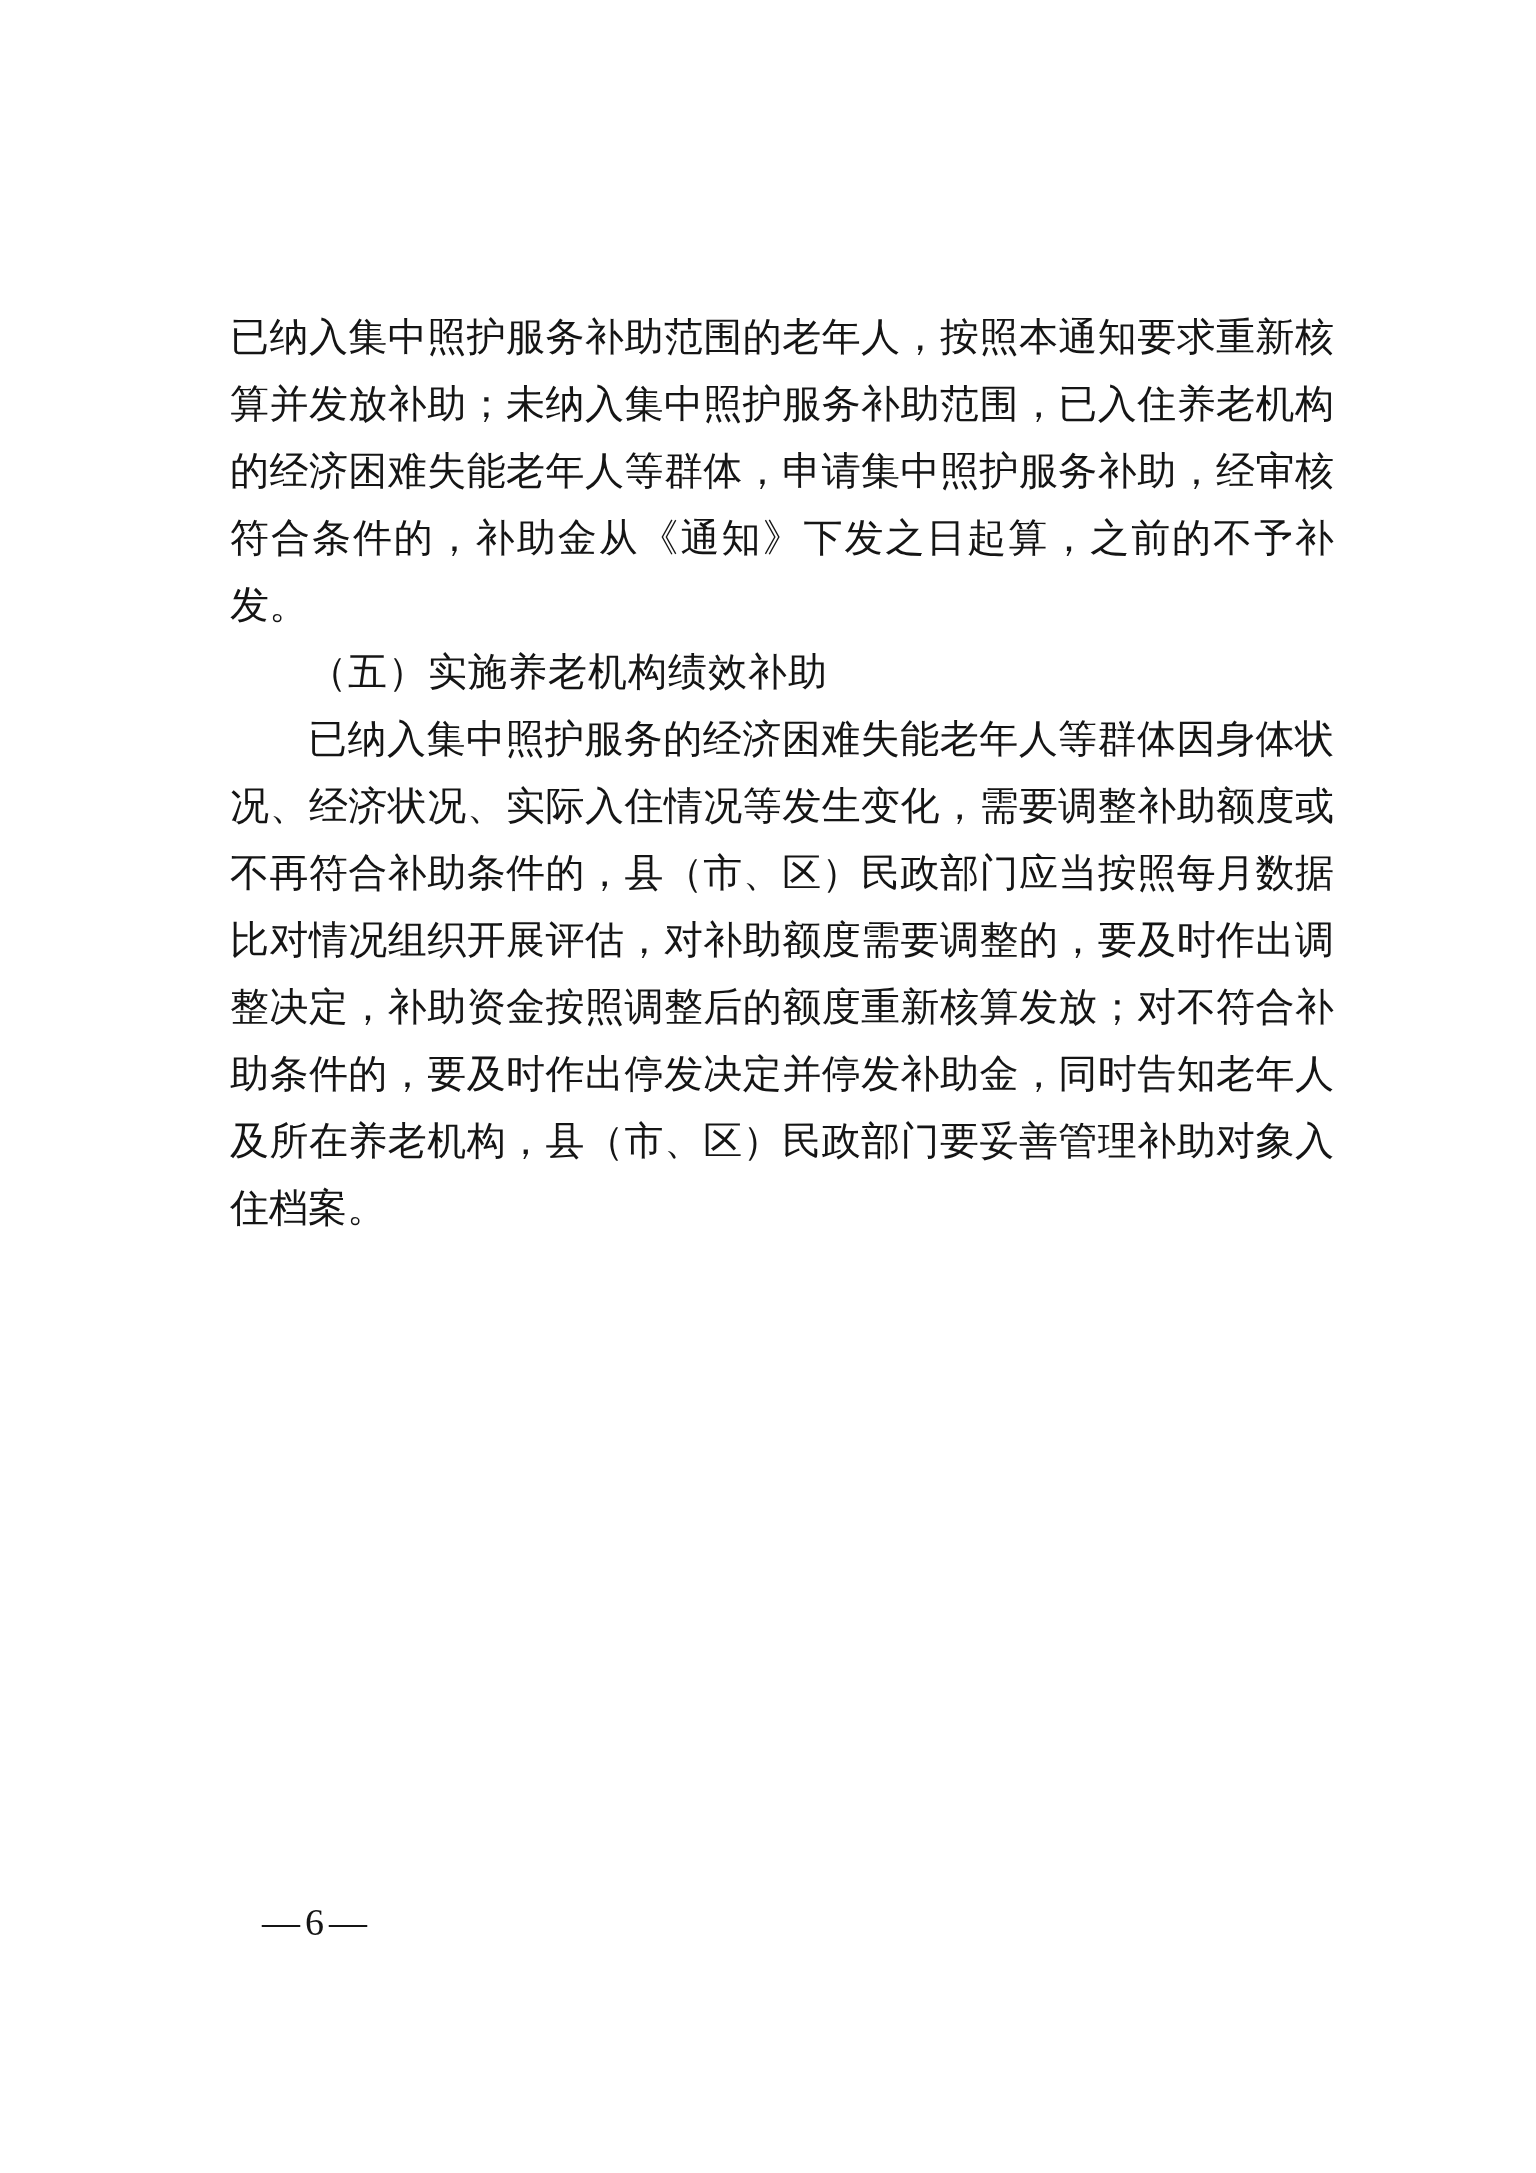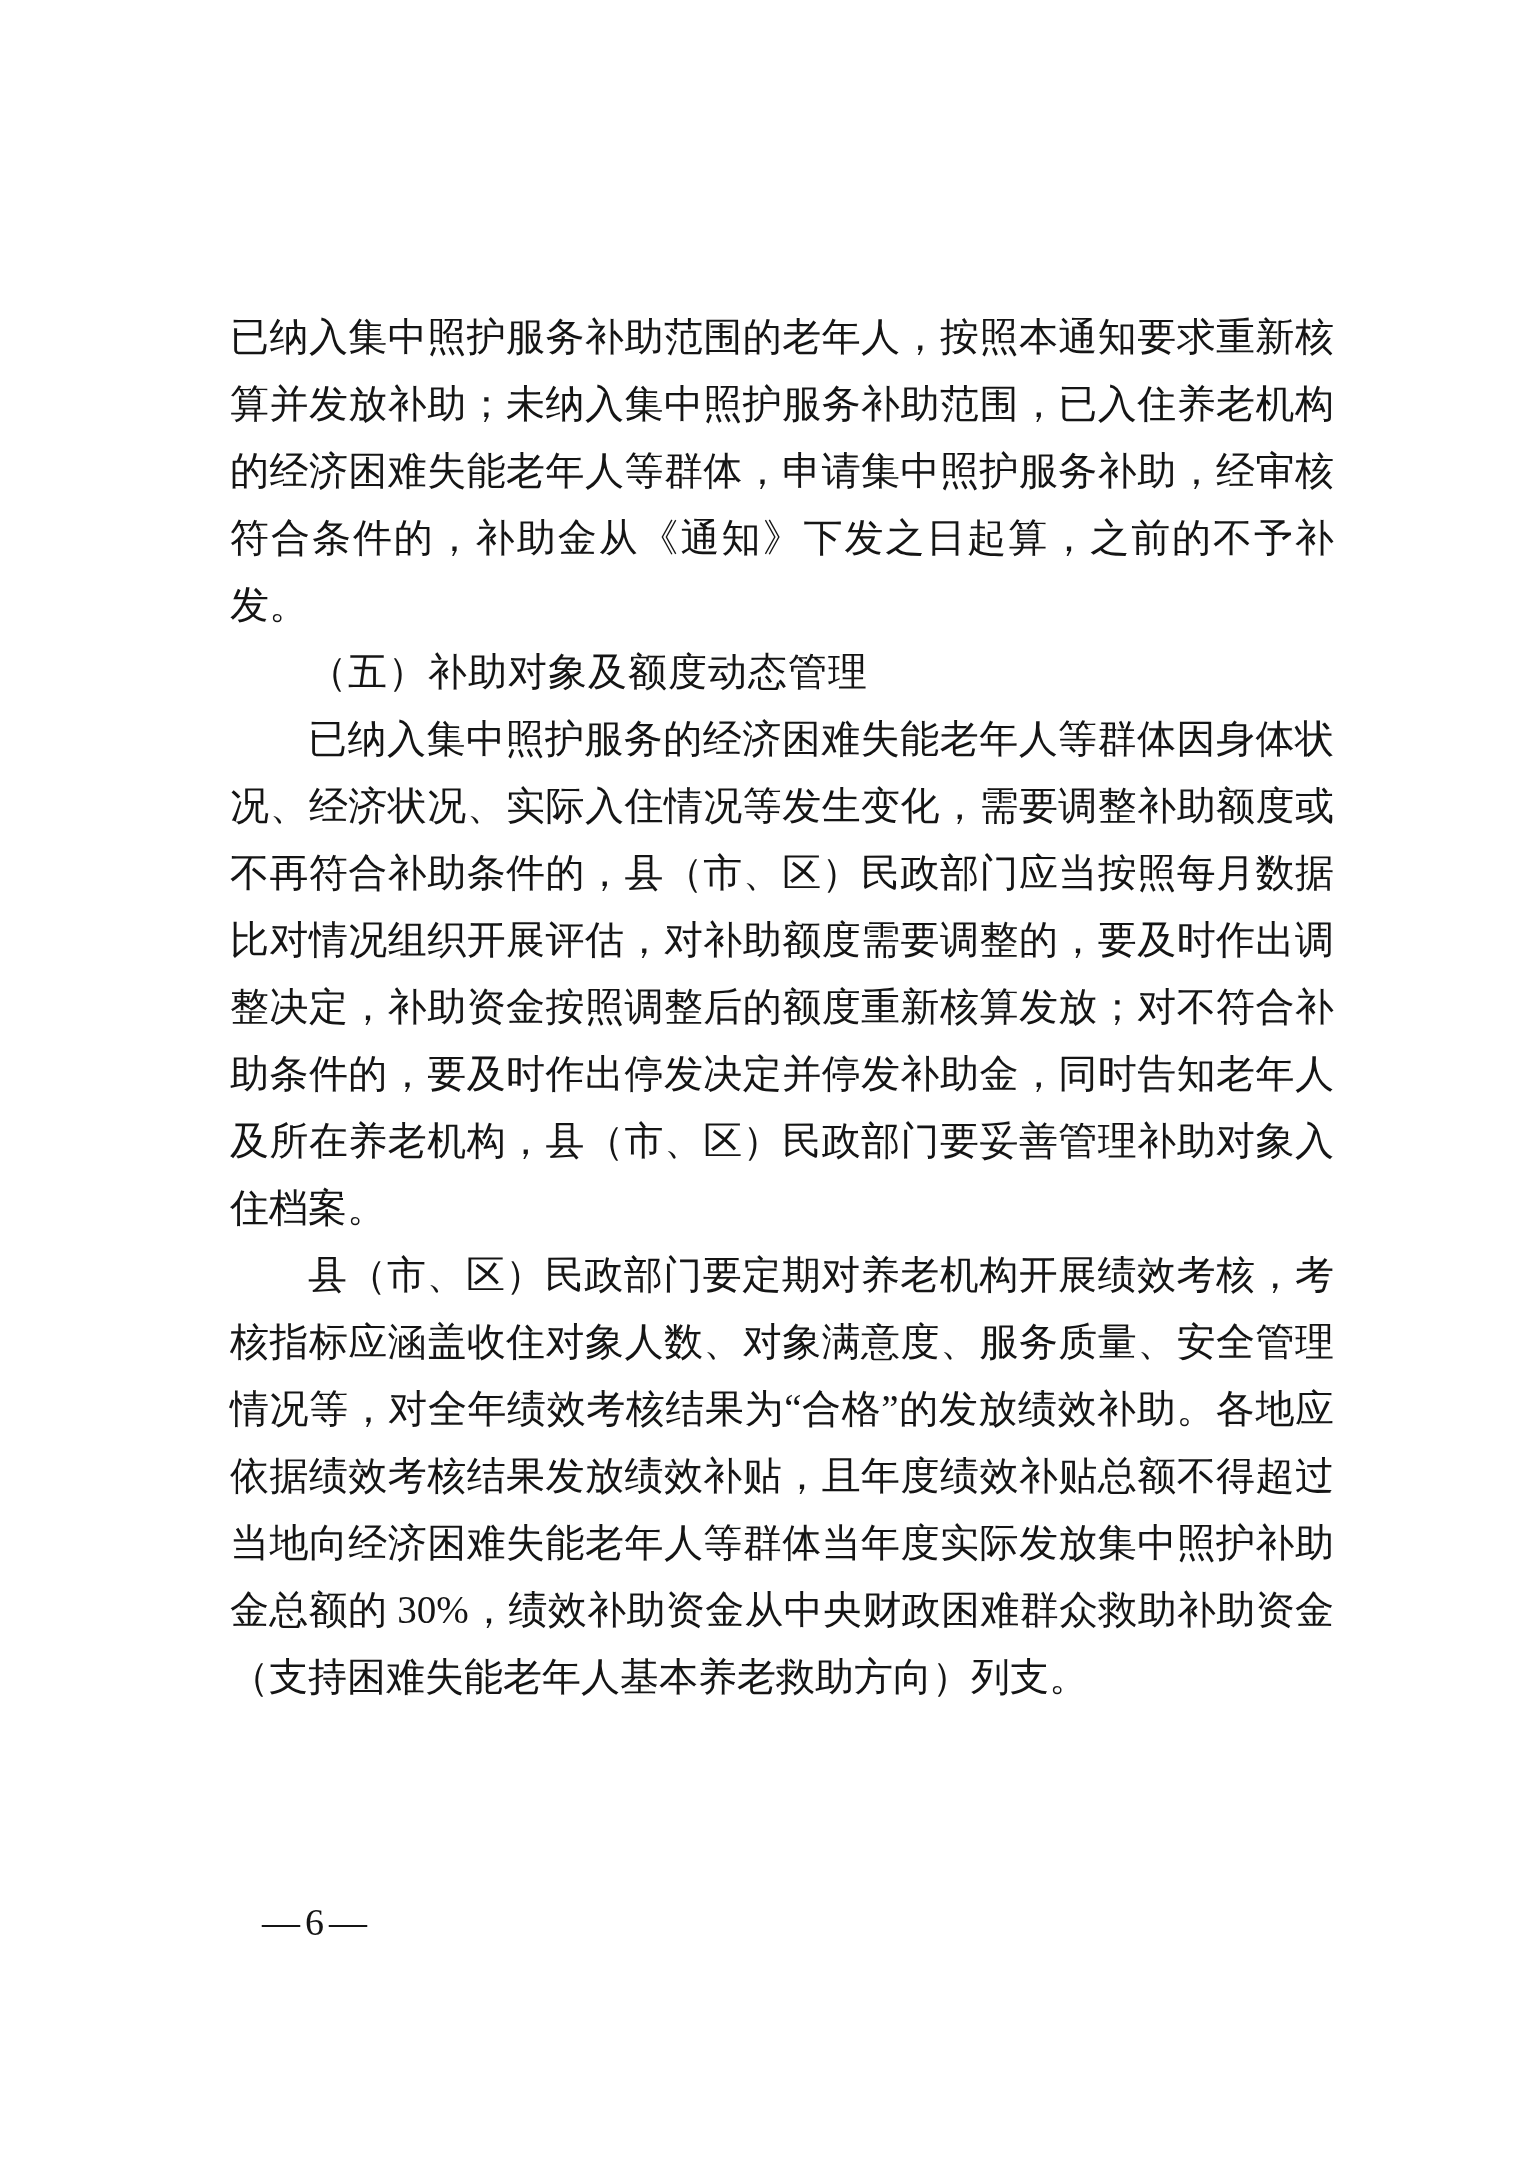"（五）补助对象及额度动态管理" p.para { text: 补助对象及额度动态管理 -> 实施养老机构绩效补助 }
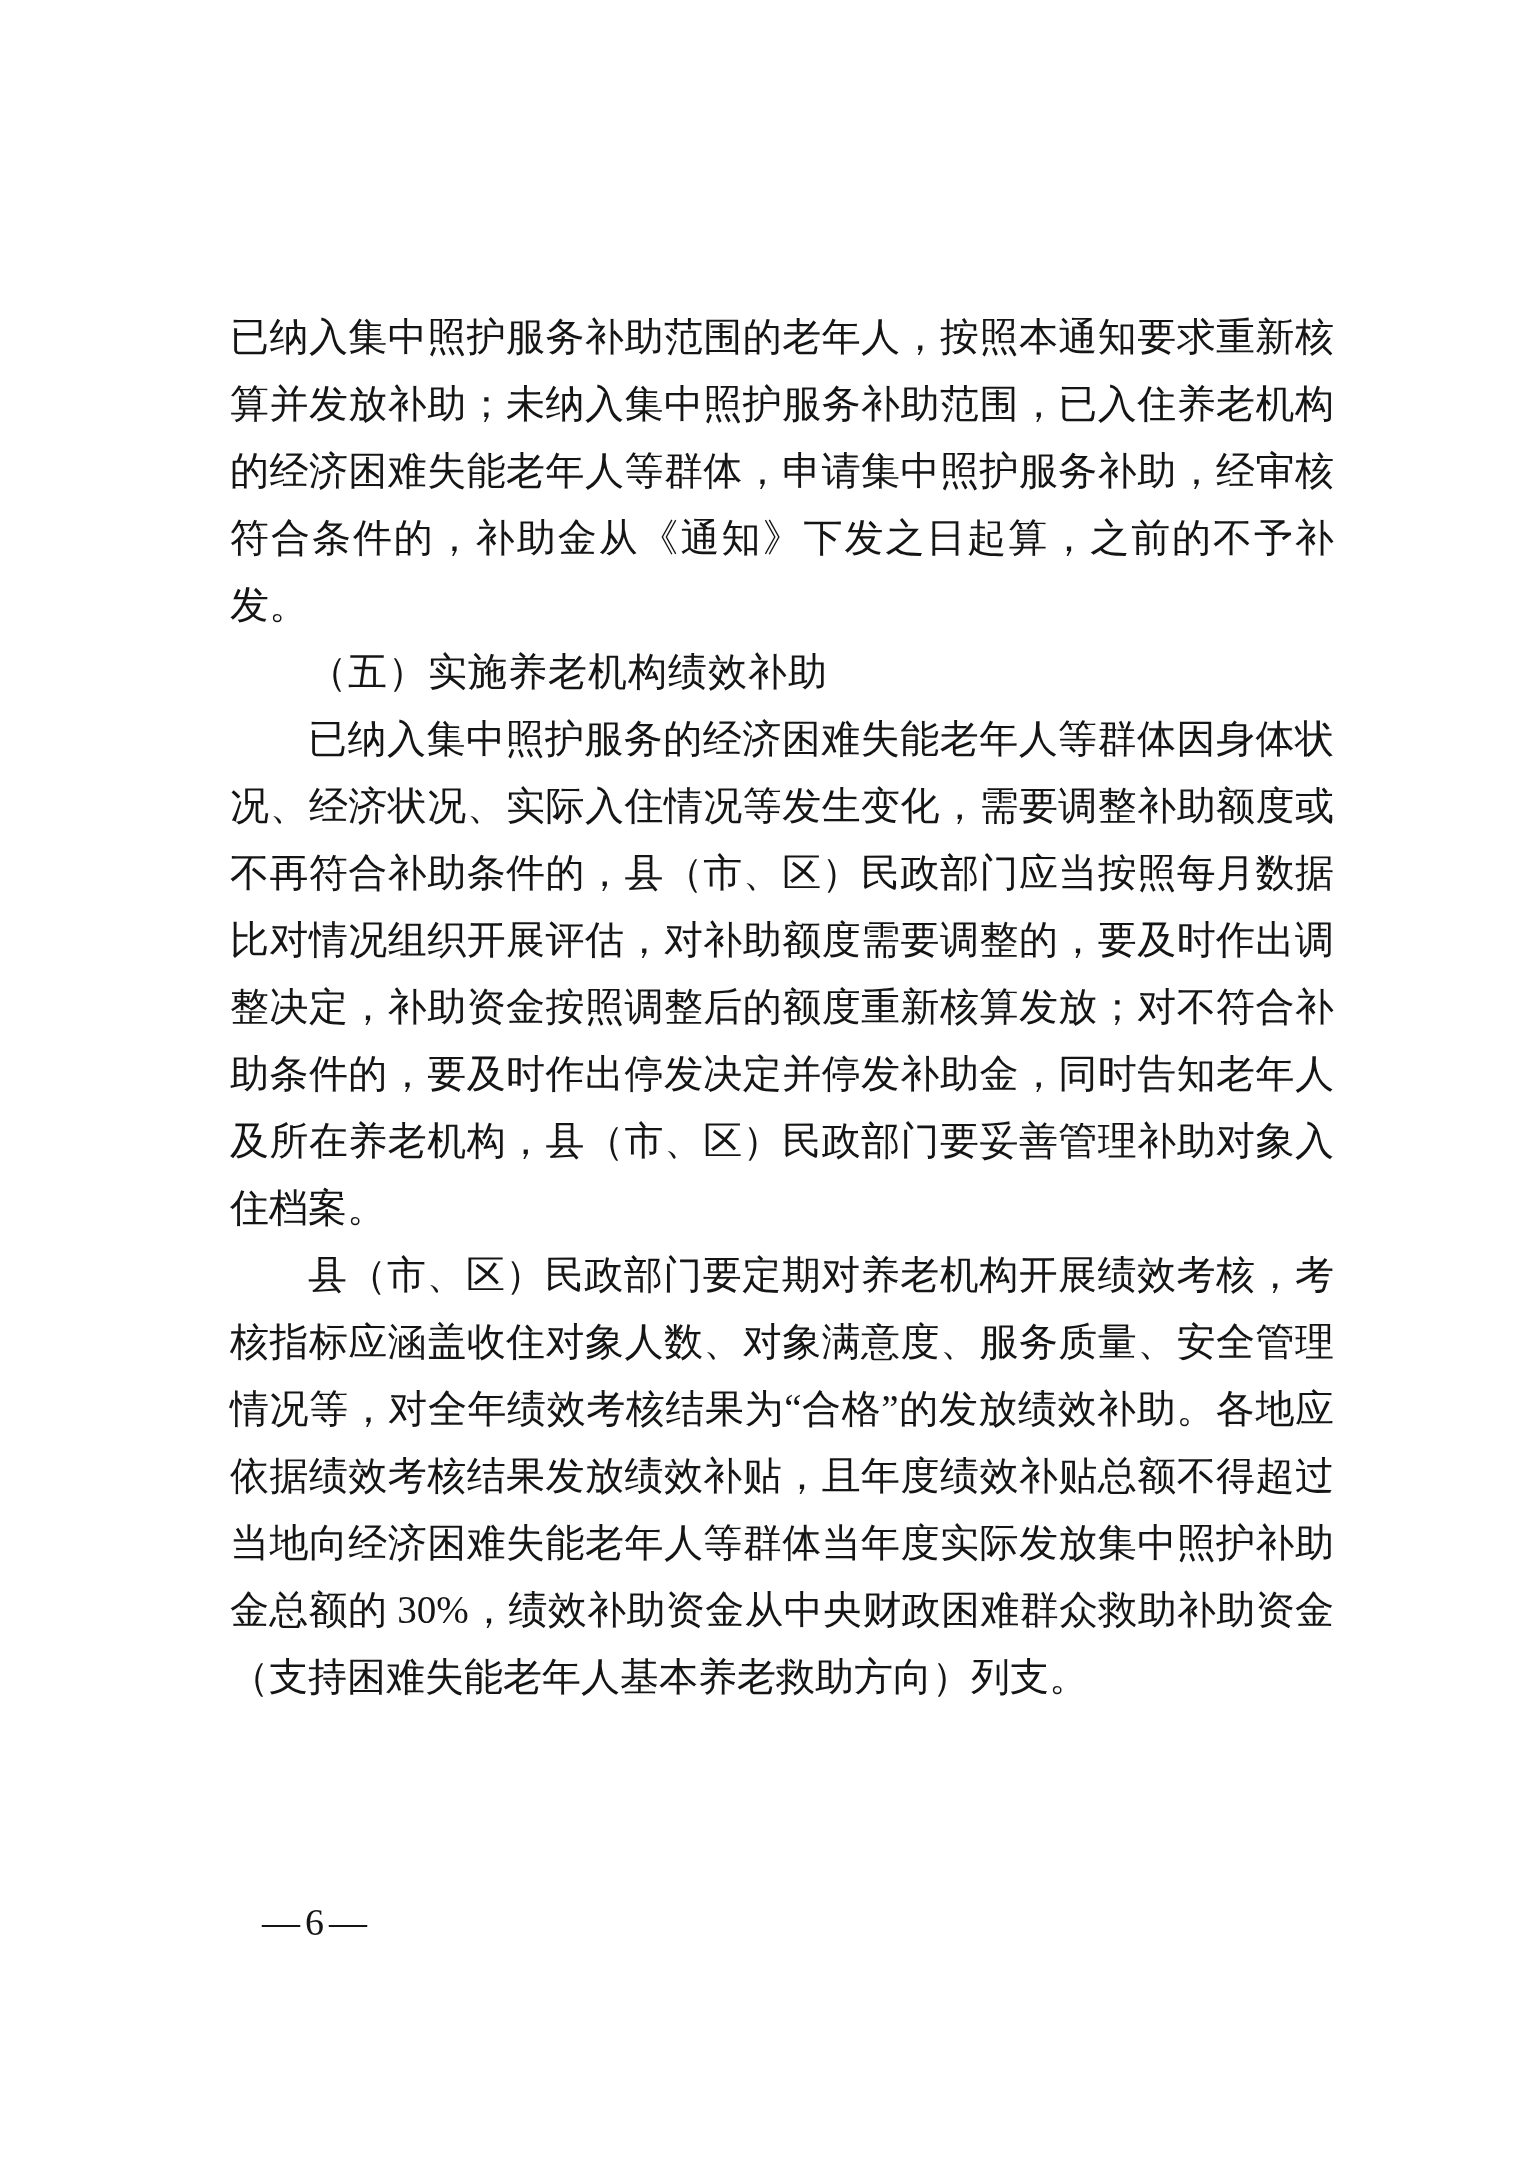"县（市、区）民政部门要定期对养老机构开展绩效考核，考核指标应涵盖收住对象人数、对" p.para { html: <p>县（市、区）民政部门要定期对养老机构开展绩效考核，考核指标应涵盖收住对象人数、对象满意度、服务质量、安全管理情况等，对全年绩效考核结果为“合格”的发放绩效补助。各地应依据绩效考核结果发放绩效补贴，且年度绩效补贴总额不得超过当地向经济困难失能老年人等群体当年度实际发放集中照护补助金总额的 30%，绩效补助资金从中央财政困难群众救助补助资金（支持困难失能老年人基本养老救助方向）列支。</p> -> none }
